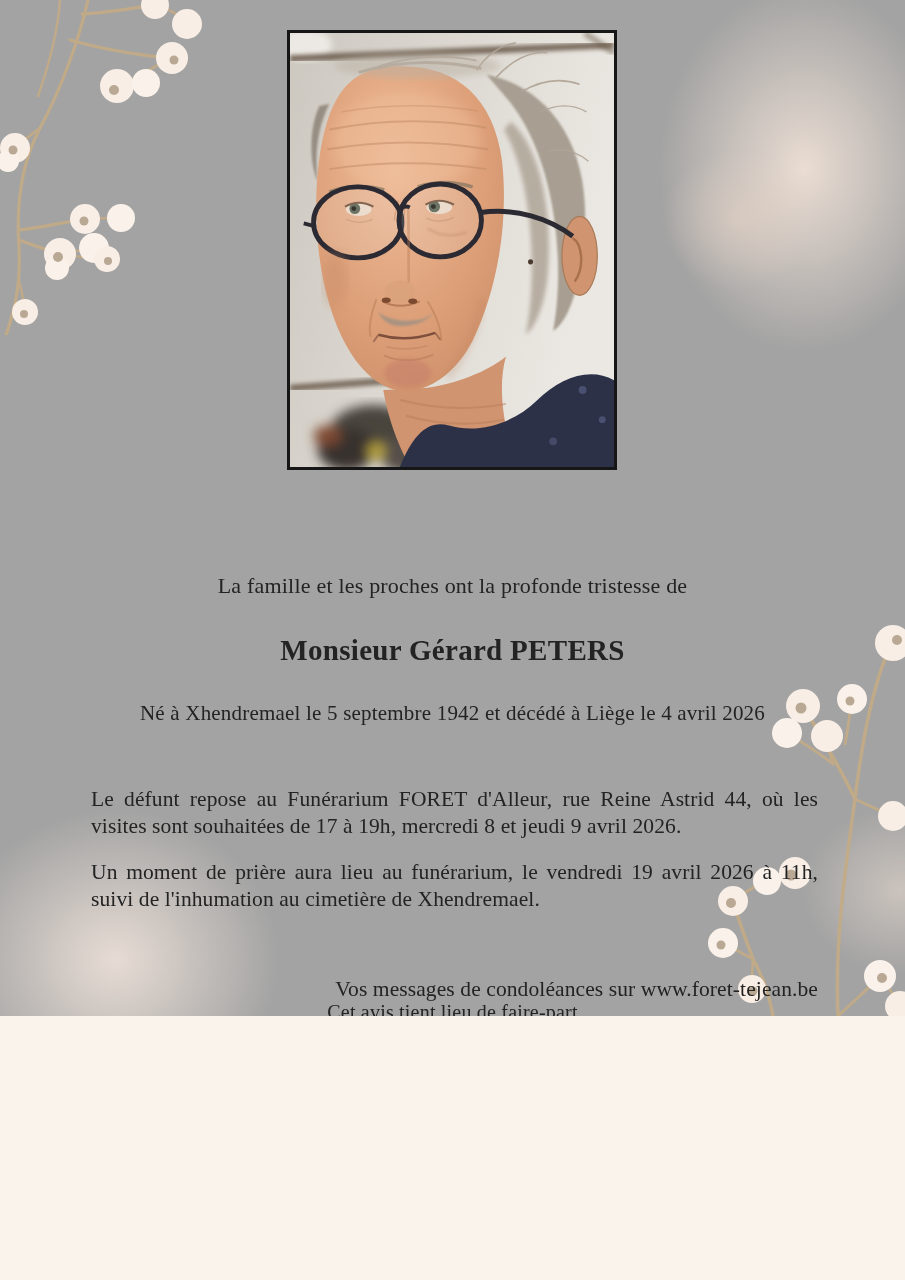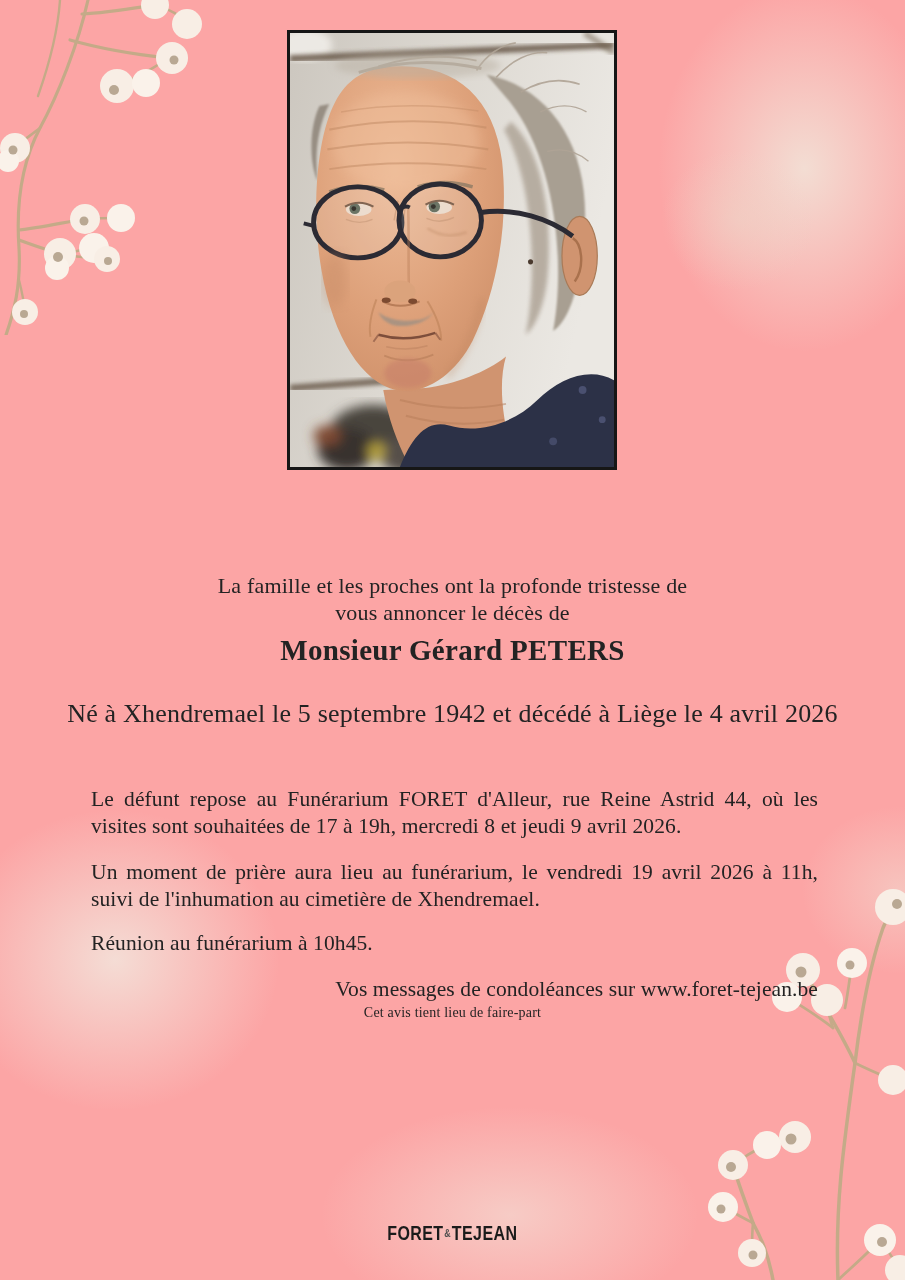"La famille et les proches" #card { background: #fca5a5 -> #a3a3a3; height: 1280px -> 1016px }
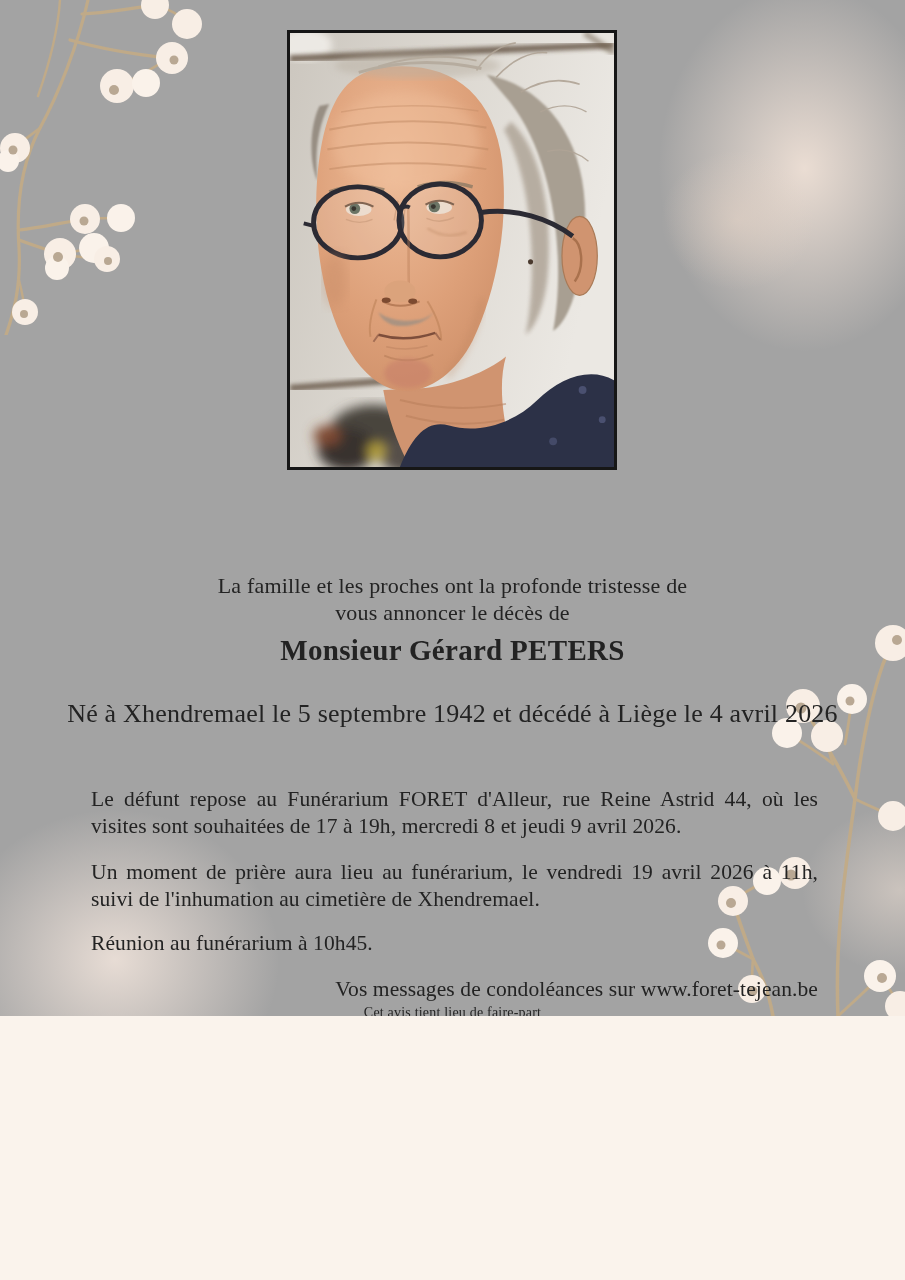"vous annoncer le décès de" span { html: <span>vous annoncer le décès de</span> -> none }
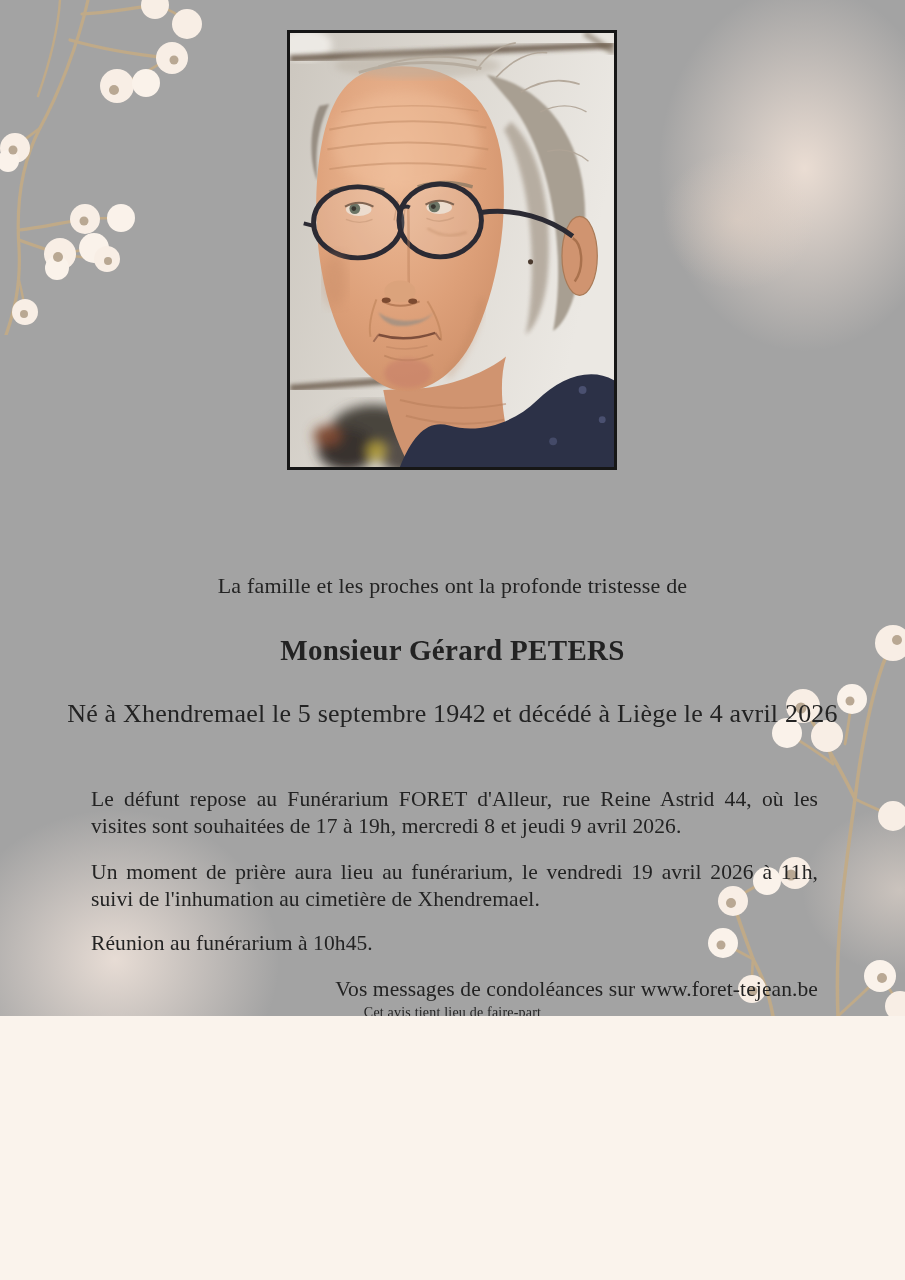"Né à Xhendremael le 5" .life { font-size: 26px -> 21px }
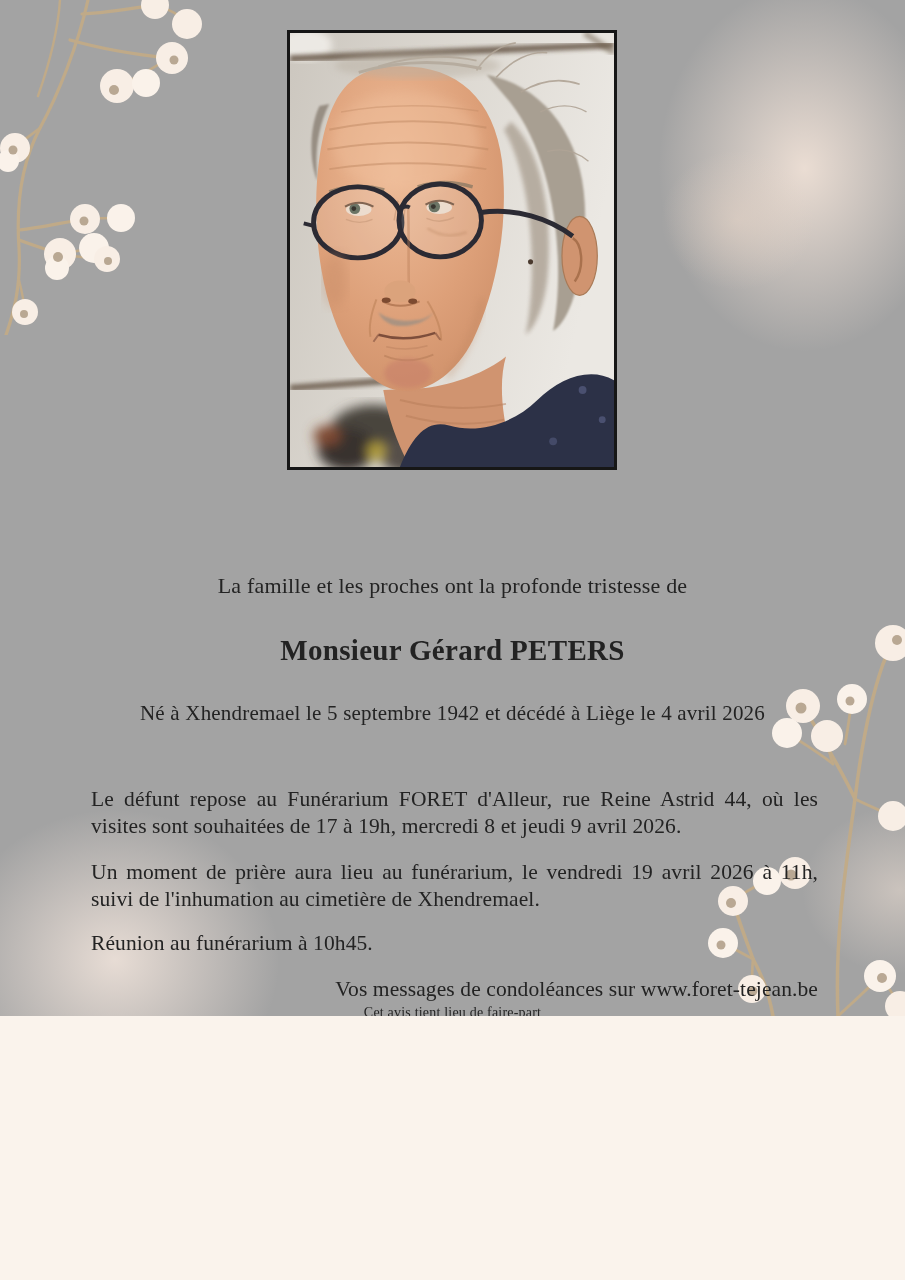"Réunion au funérarium à 10h45." p.para { html: <p>Réunion au funérarium à 10h45.</p> -> none }
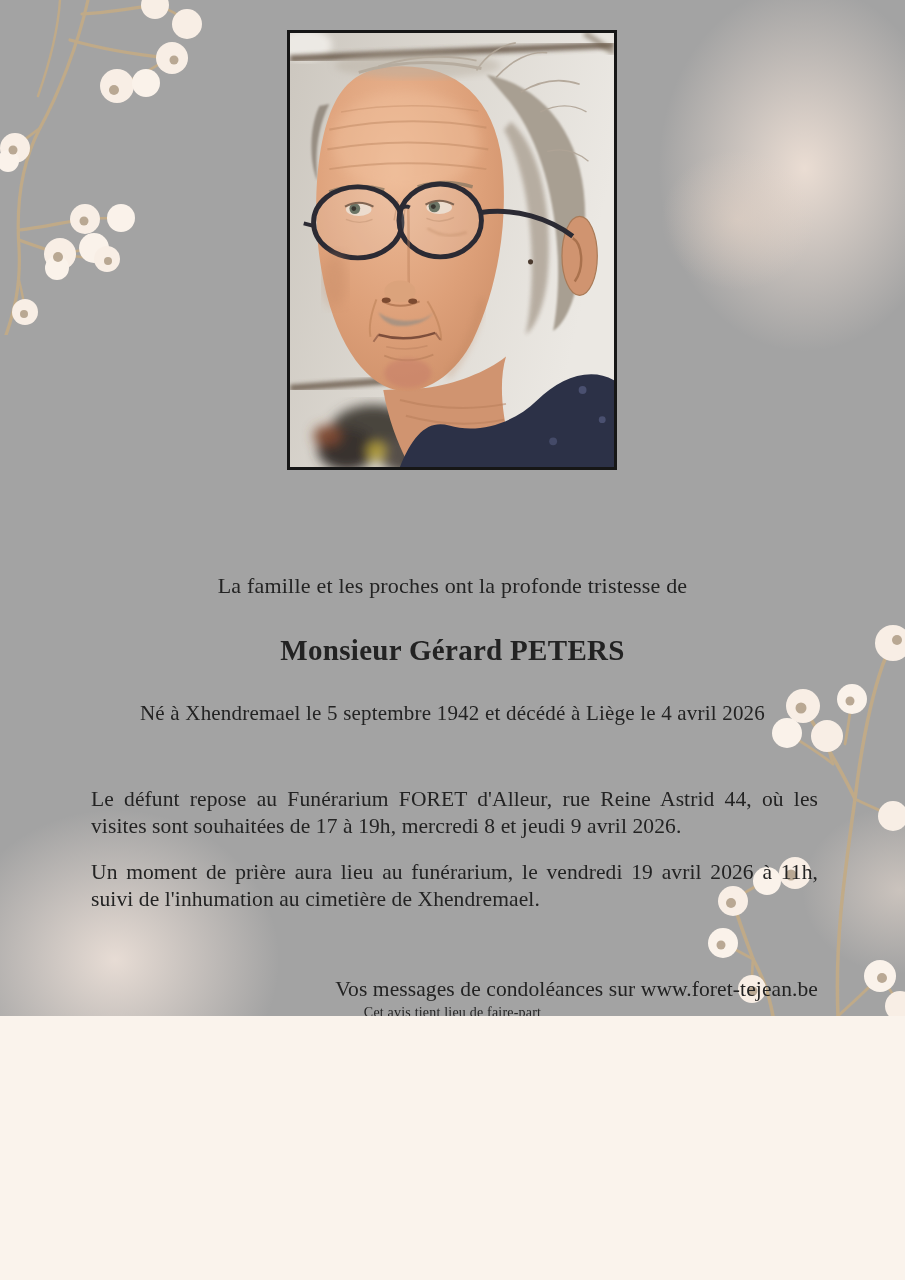"Cet avis tient lieu de" .notice { font-size: 14px -> 20px }
